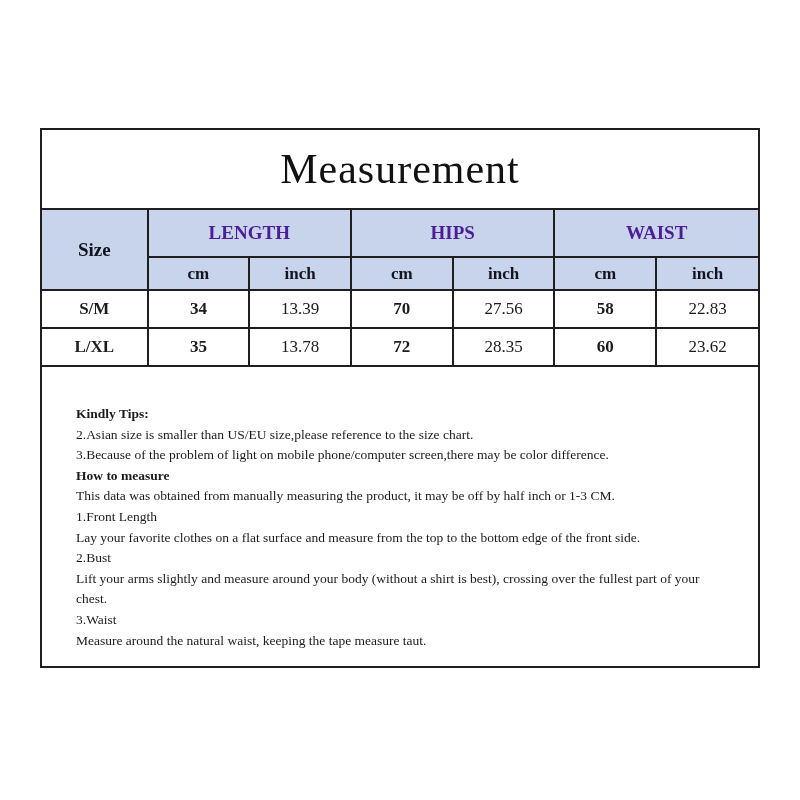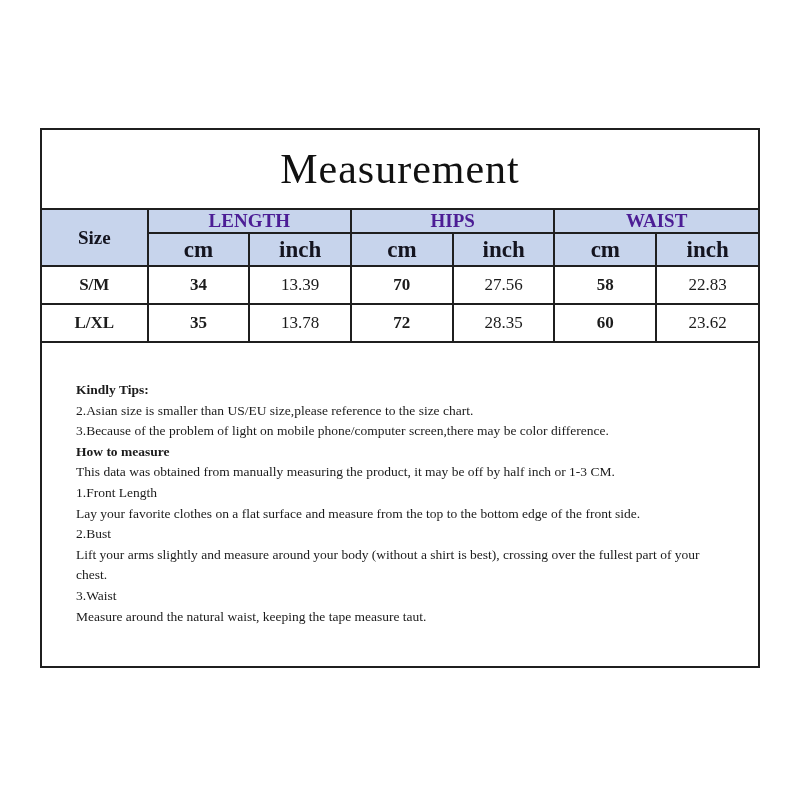"Size" table.size-table tr.group-row { height: 24px -> 48px }
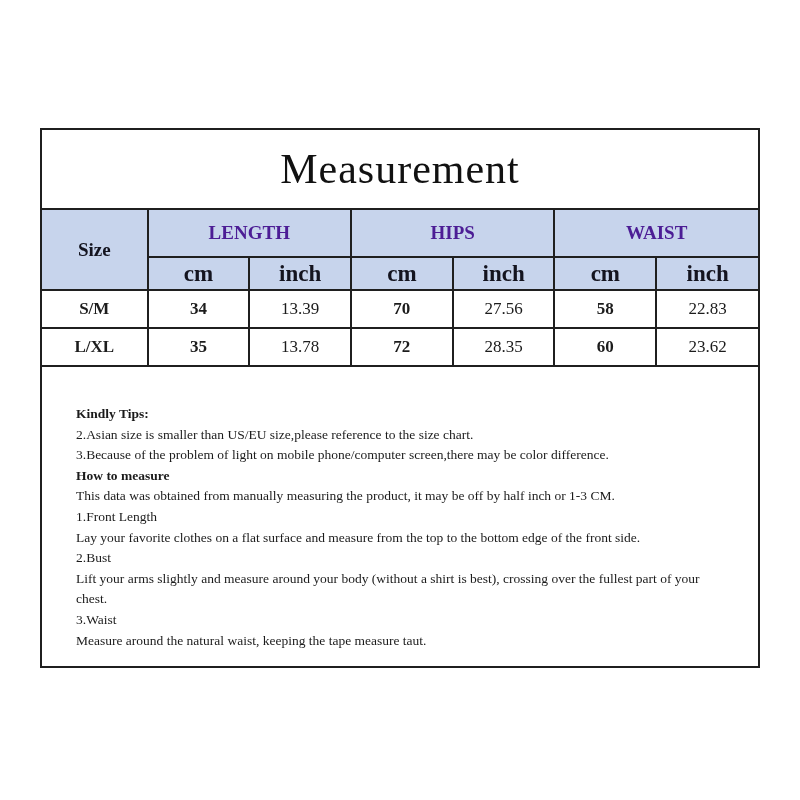"cm" .unit-label { font-size: 23px -> 17px }
